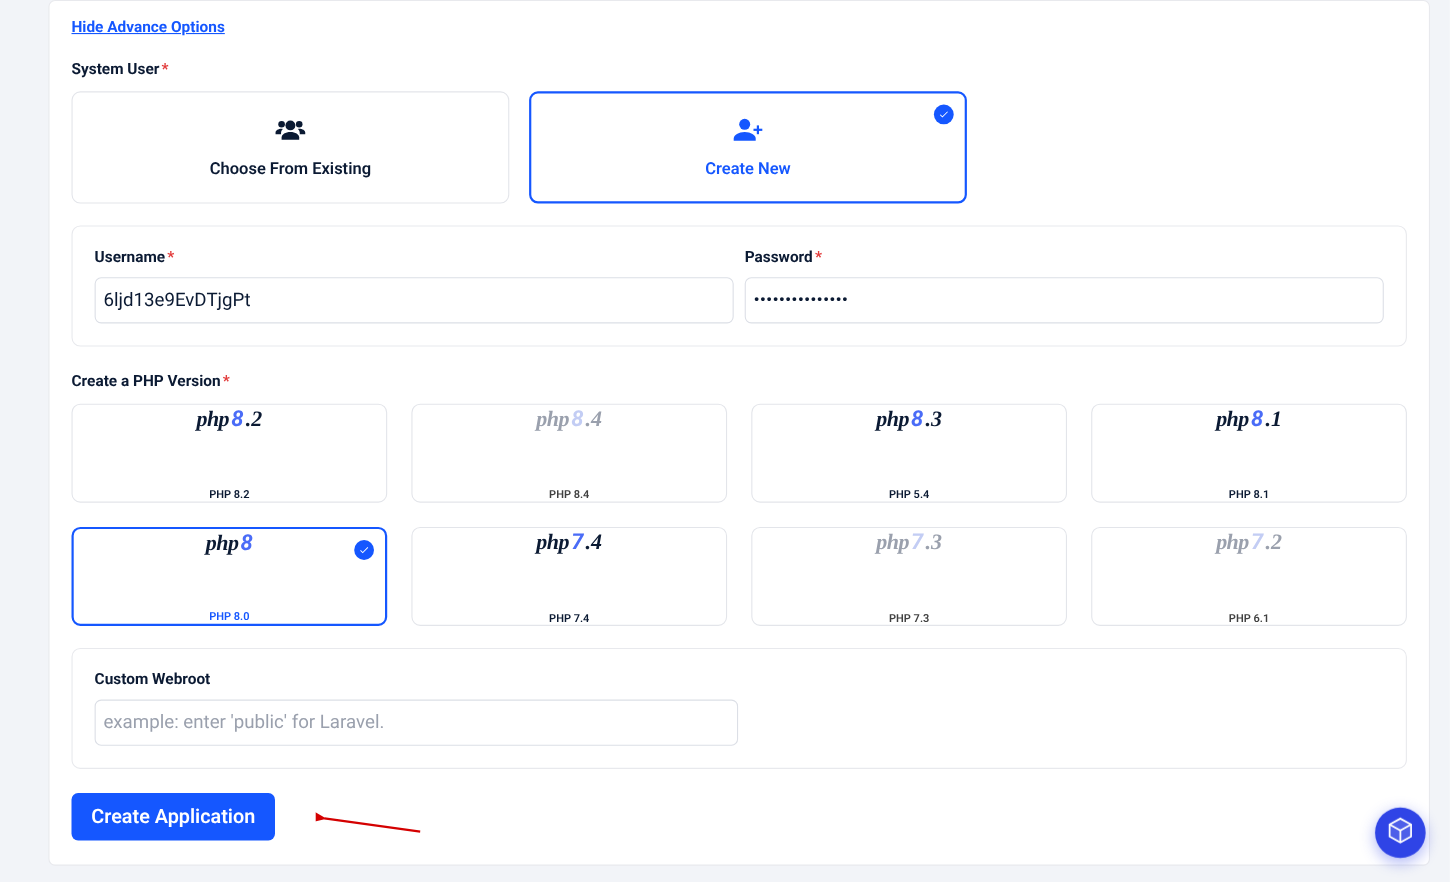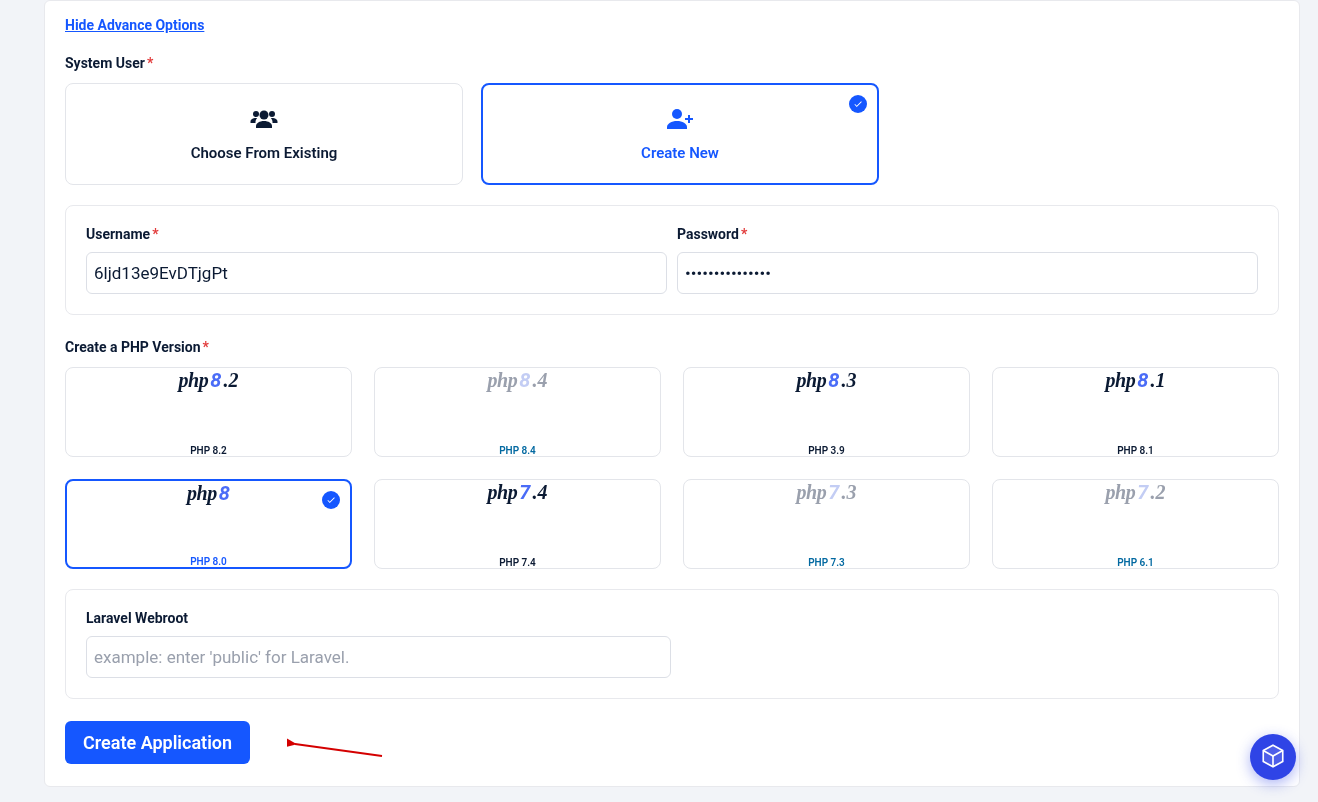"PHP 8.4" .php-card.disabled .php-label-sub { color: #0369a1 -> #404040 }
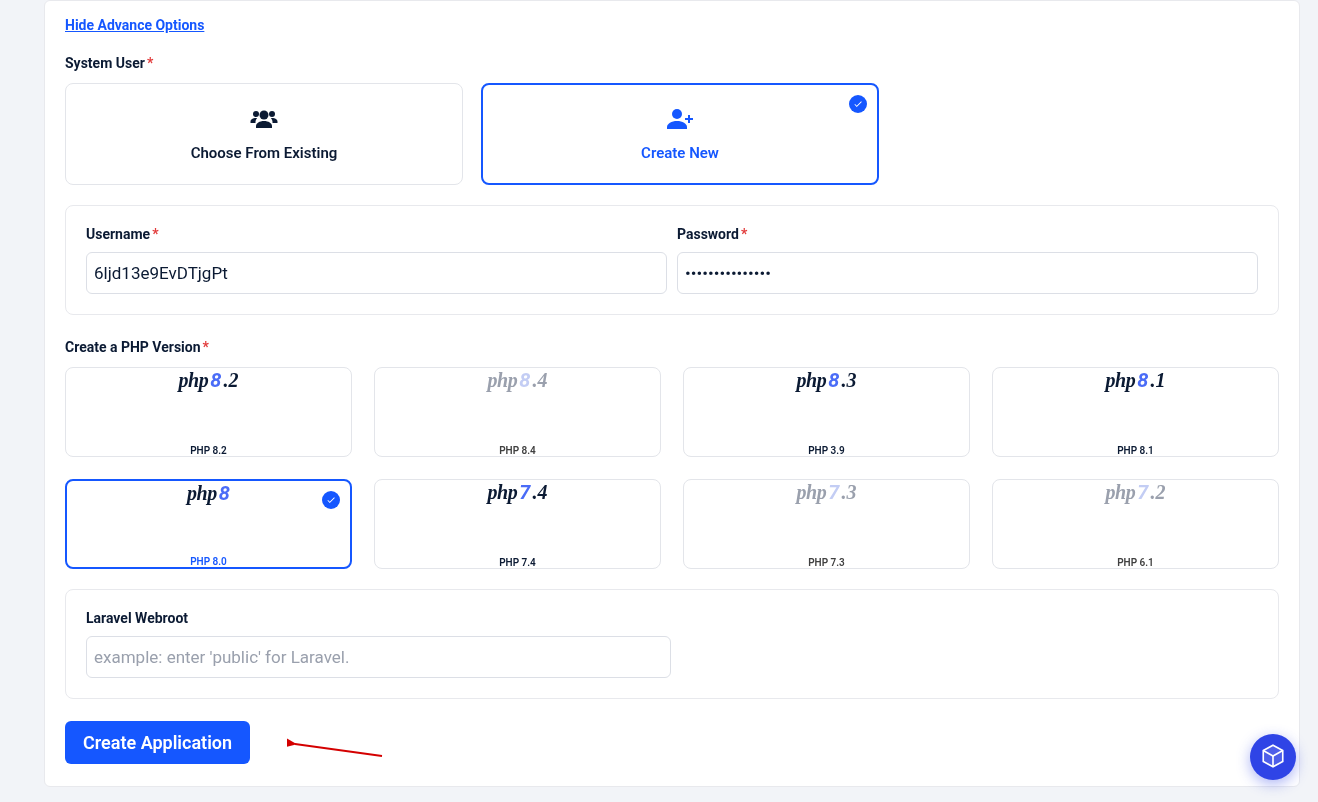"PHP 3.9" div.php-label-sub { text: 3.9 -> 5.4 }
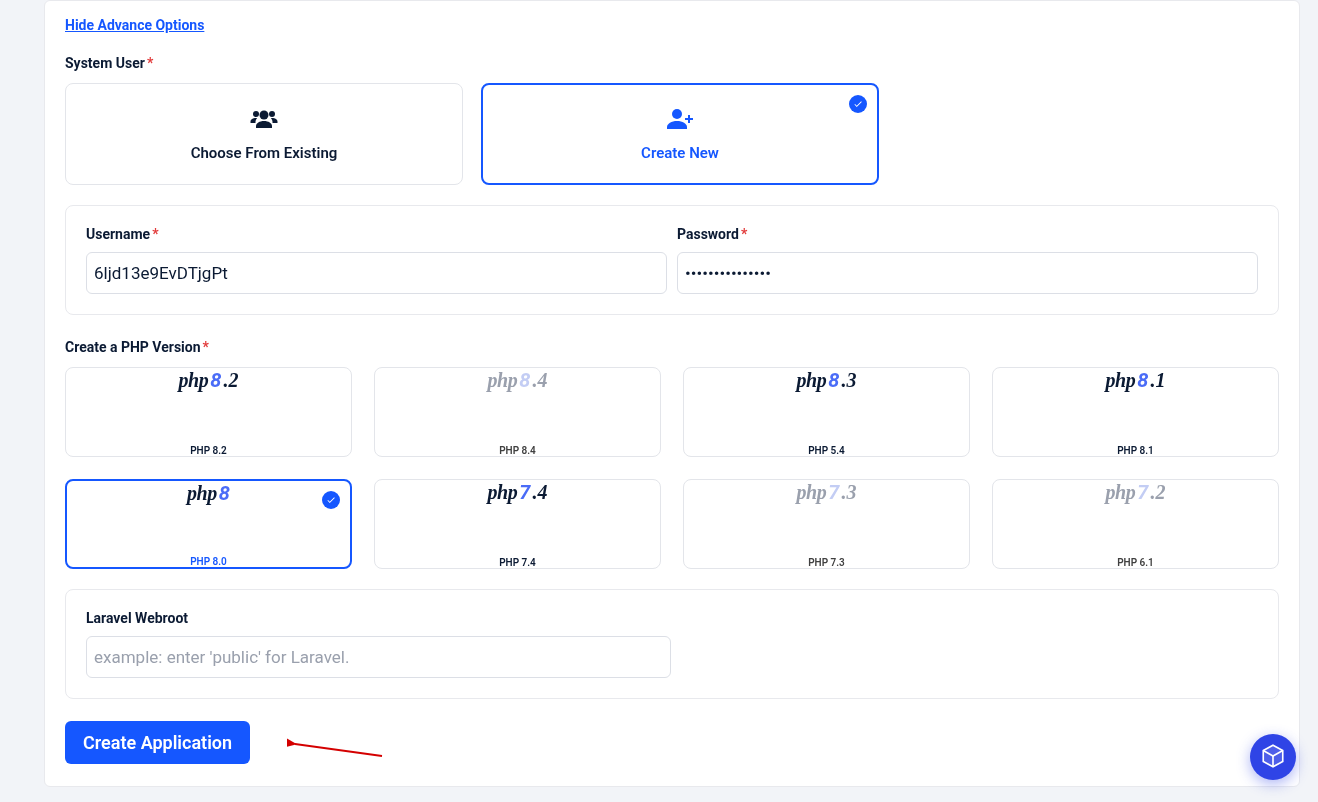"Laravel Webroot" span.fld-label { text: Laravel -> Custom }
